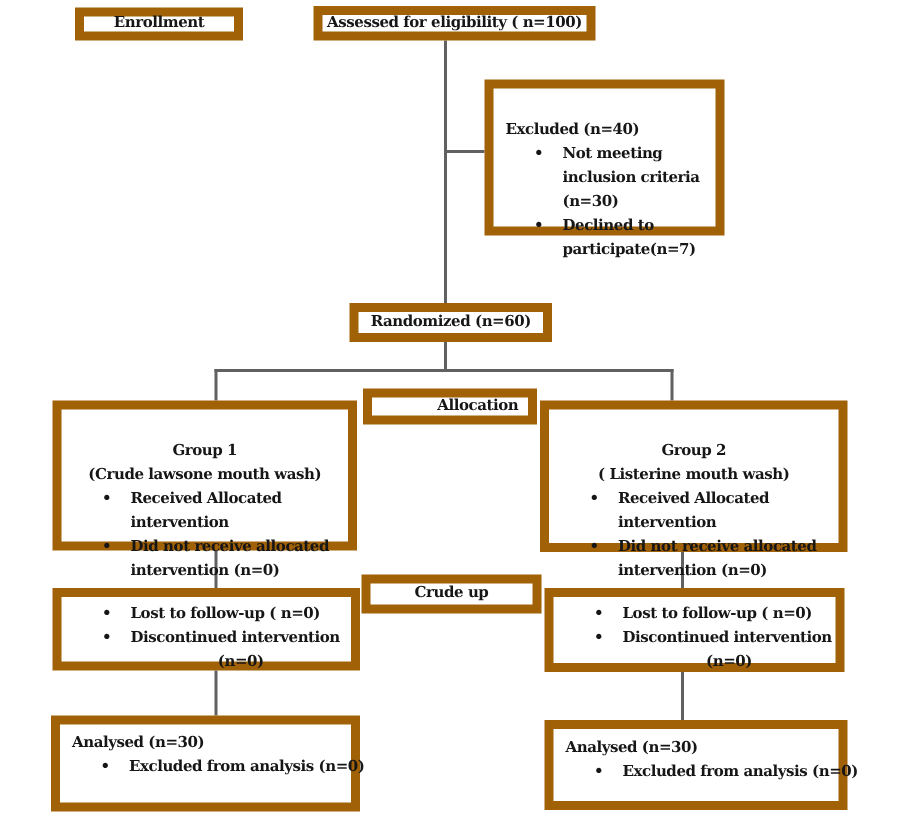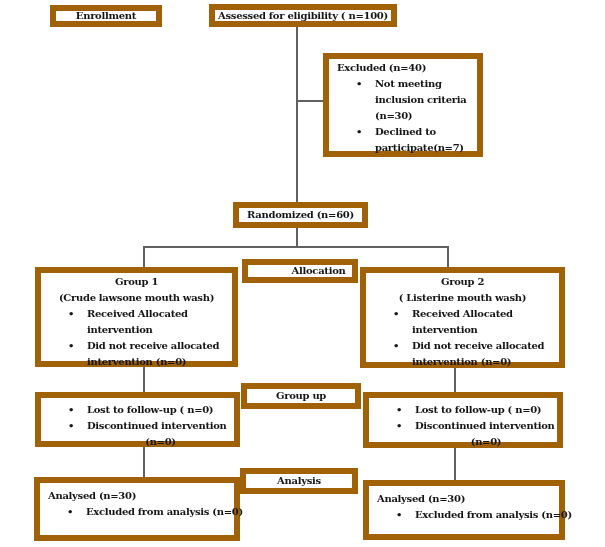"Excluded (n=40)" .pad { padding-top: 1px -> 20px }
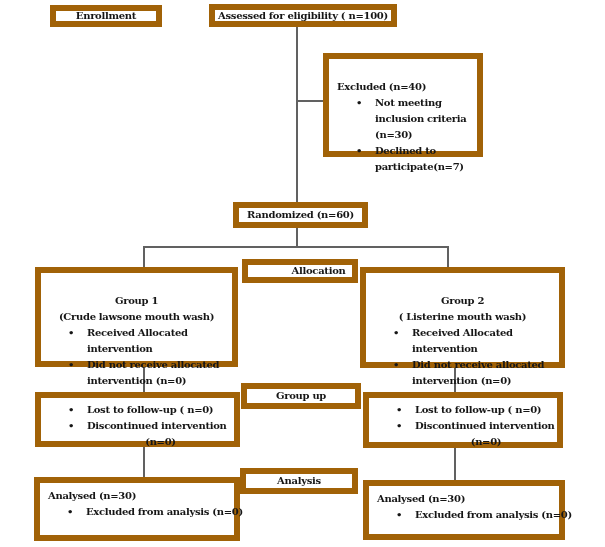"Group up" span.nowrap { text: Group -> Crude }
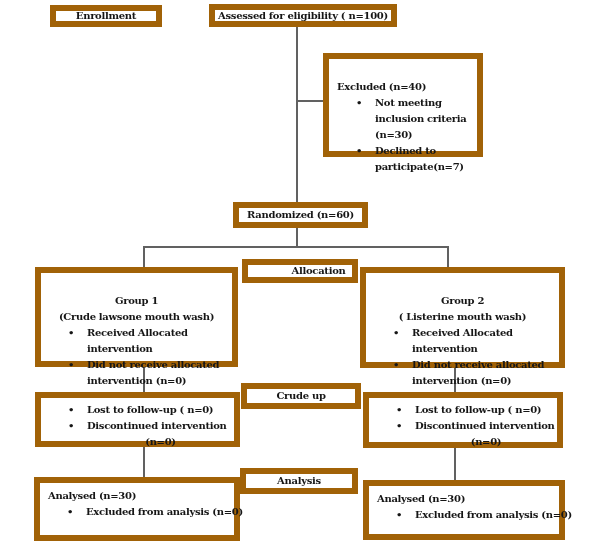"Analysis" div.box { html: <div> <span>Analysis</span> </div> -> none }
